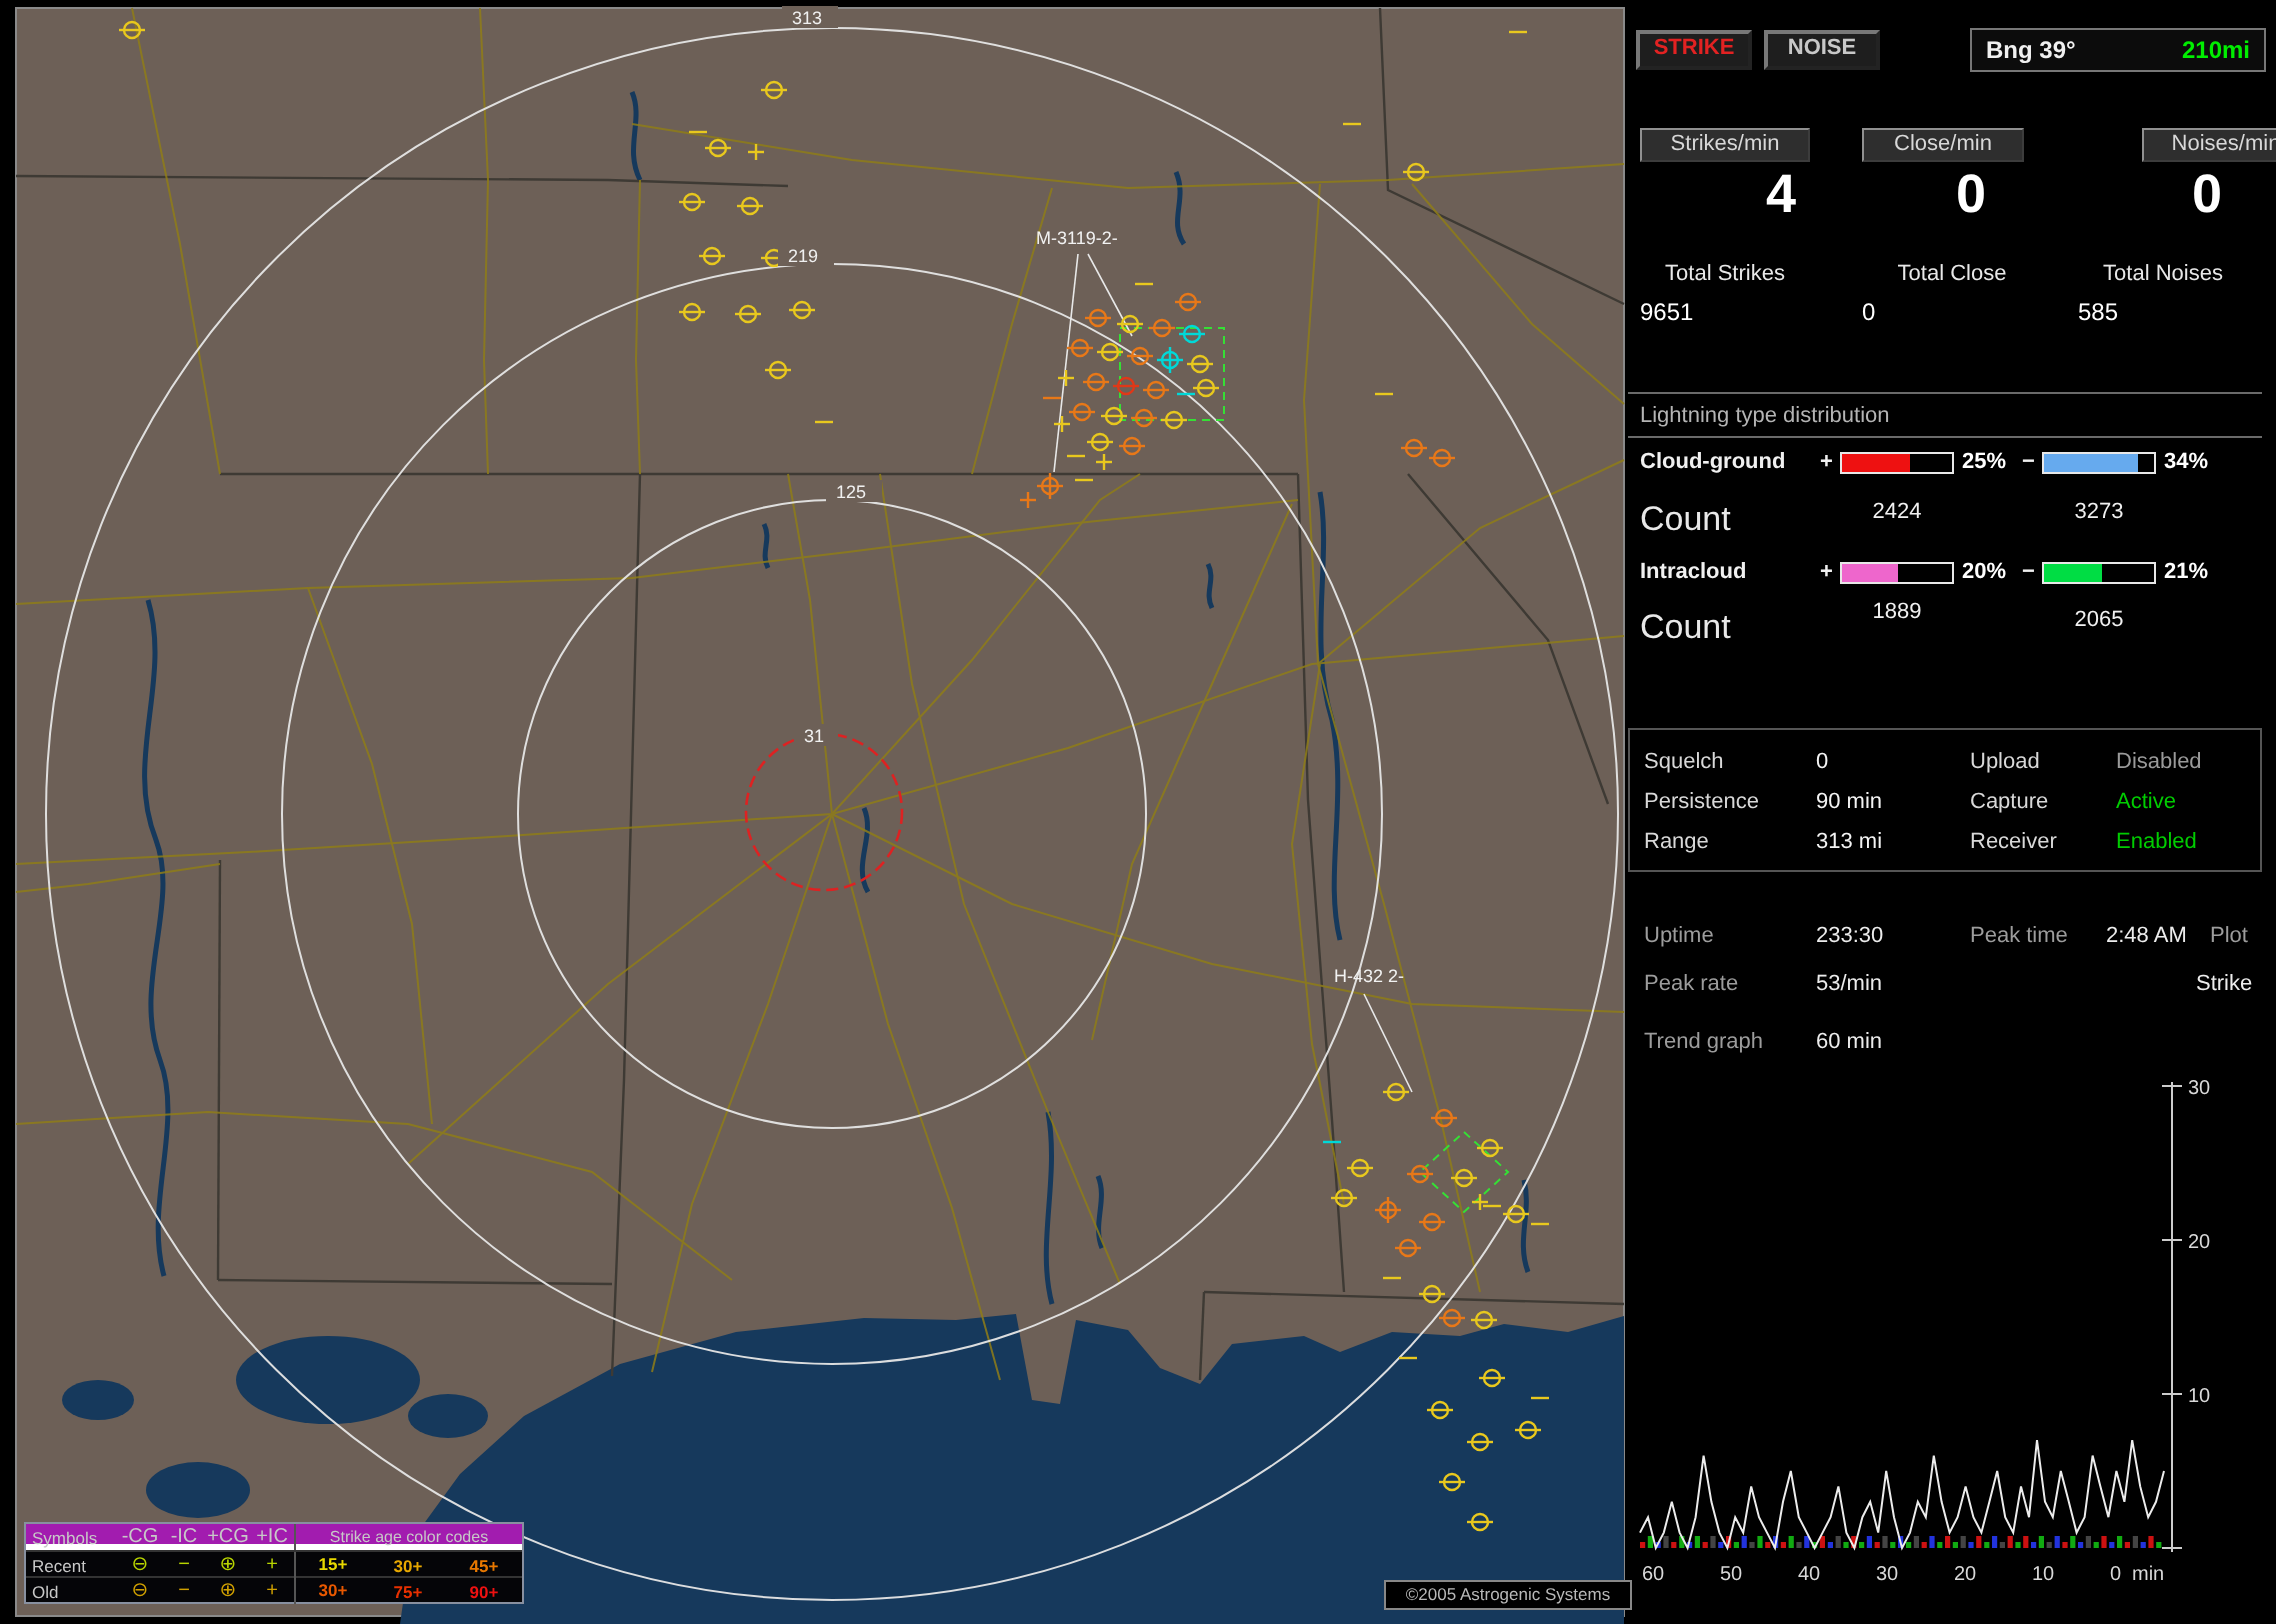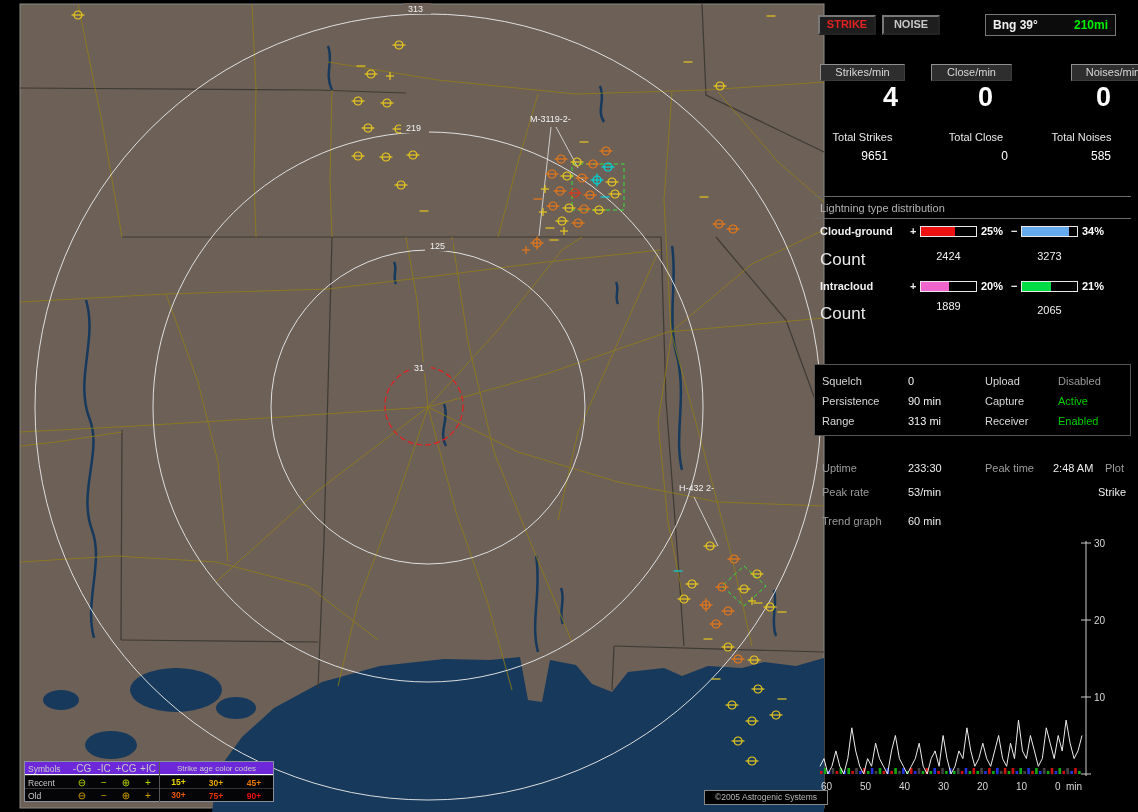"313" #map-area { left: 16px -> 4px }
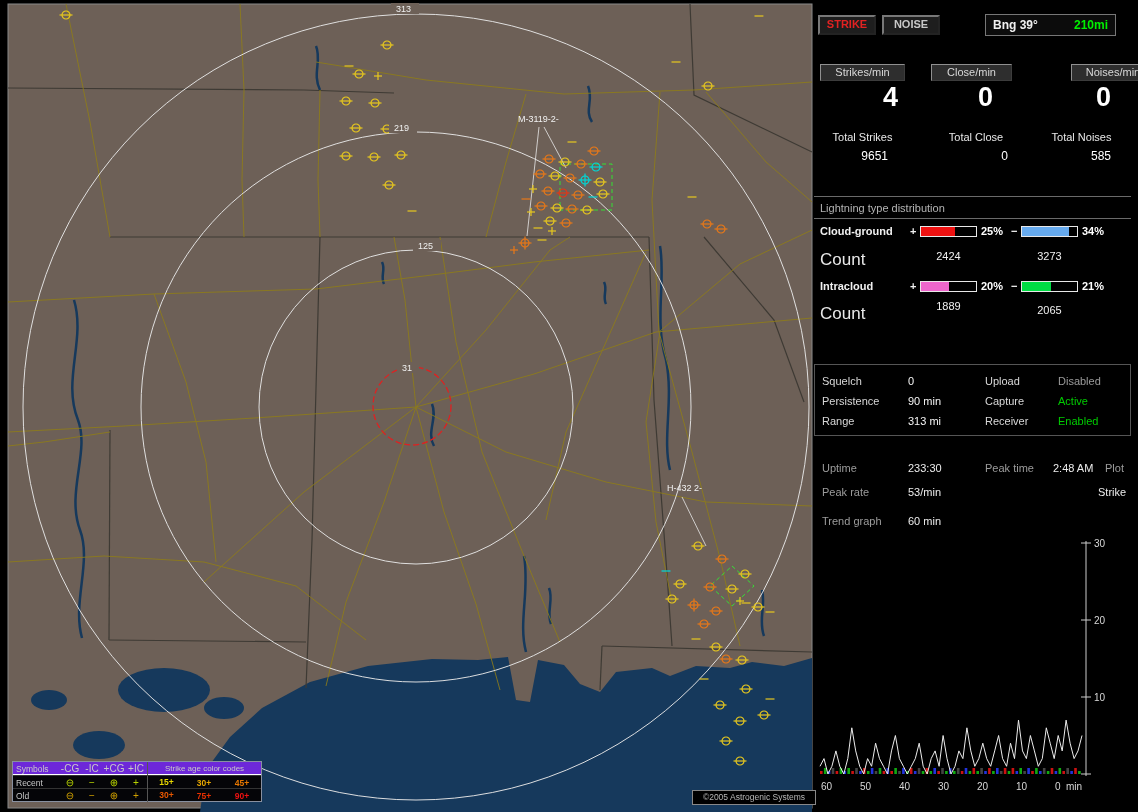"Bng 39°" #bng-box { width: 131px -> 148px }
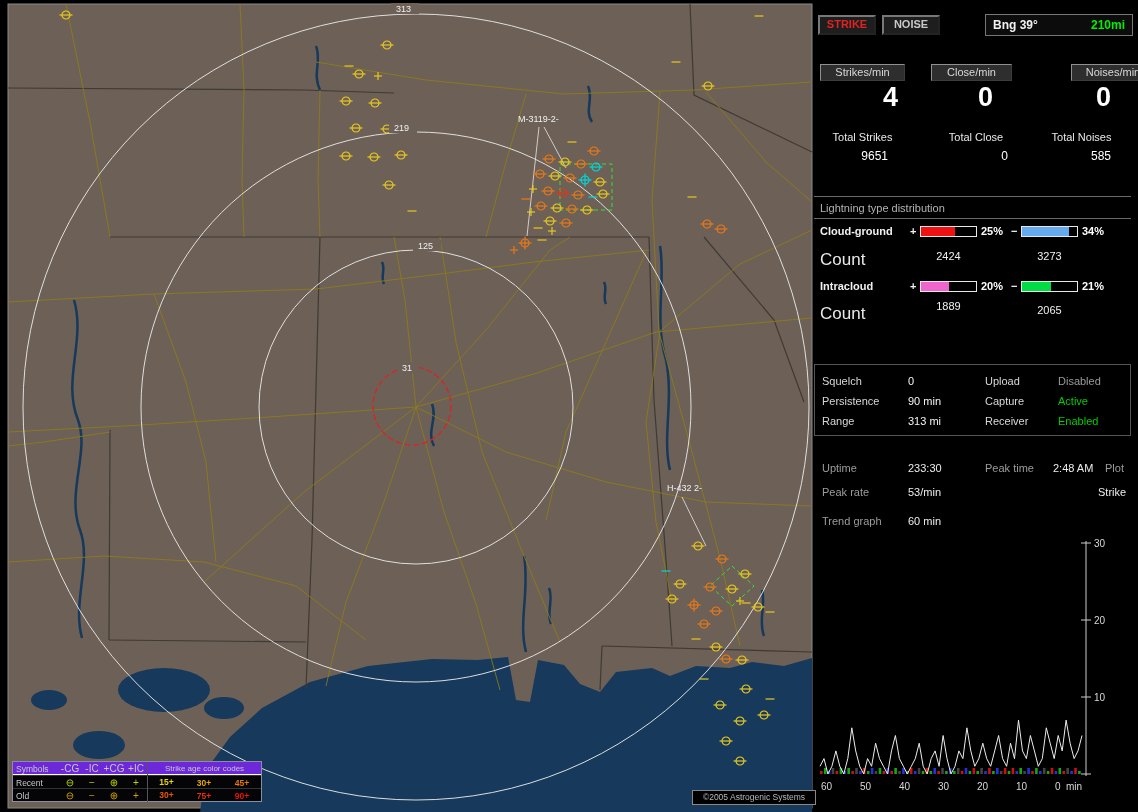"9651" .tot-val { text-align: right -> none }
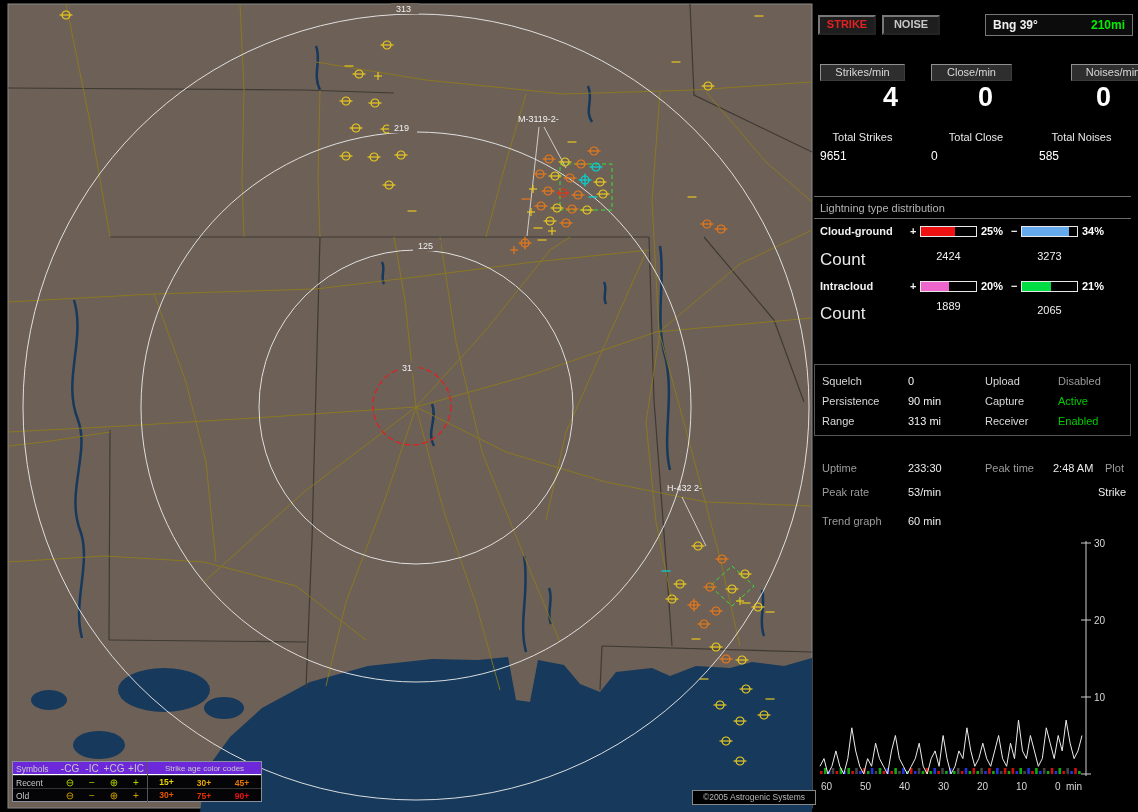"Symbols" .lg-head { background: #6d28d9 -> #a21caf; border-bottom: 1px solid #ffffff -> 3px solid #ffffff }
